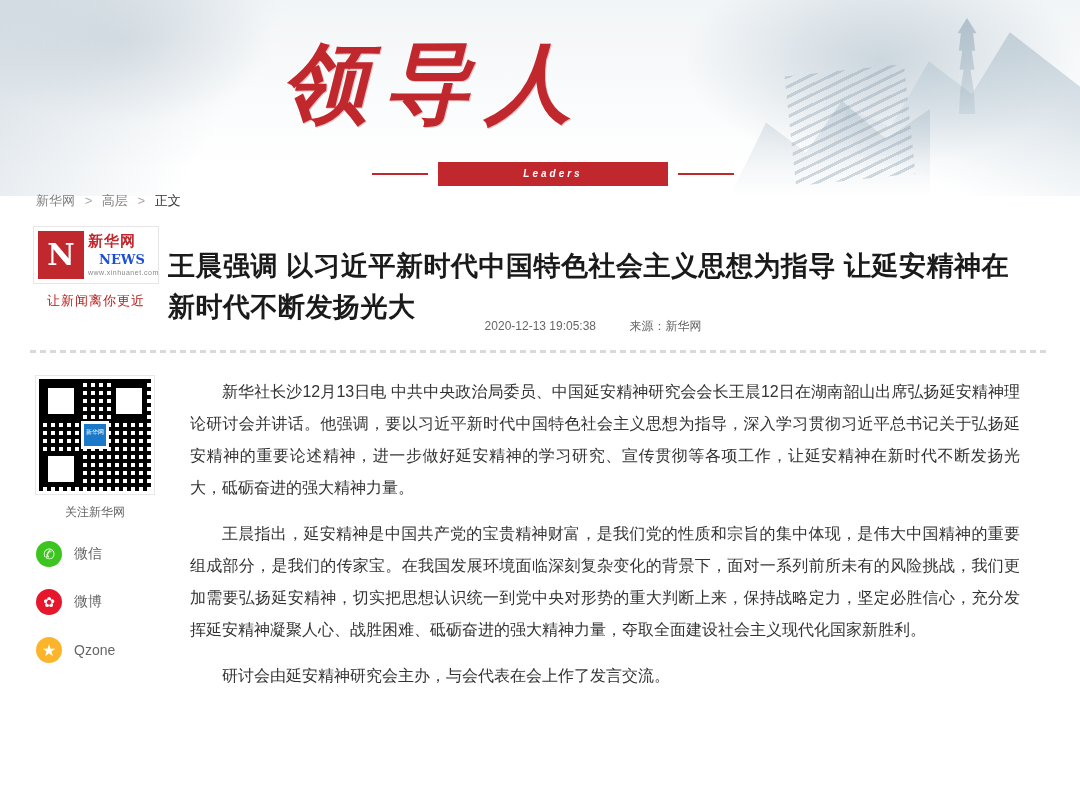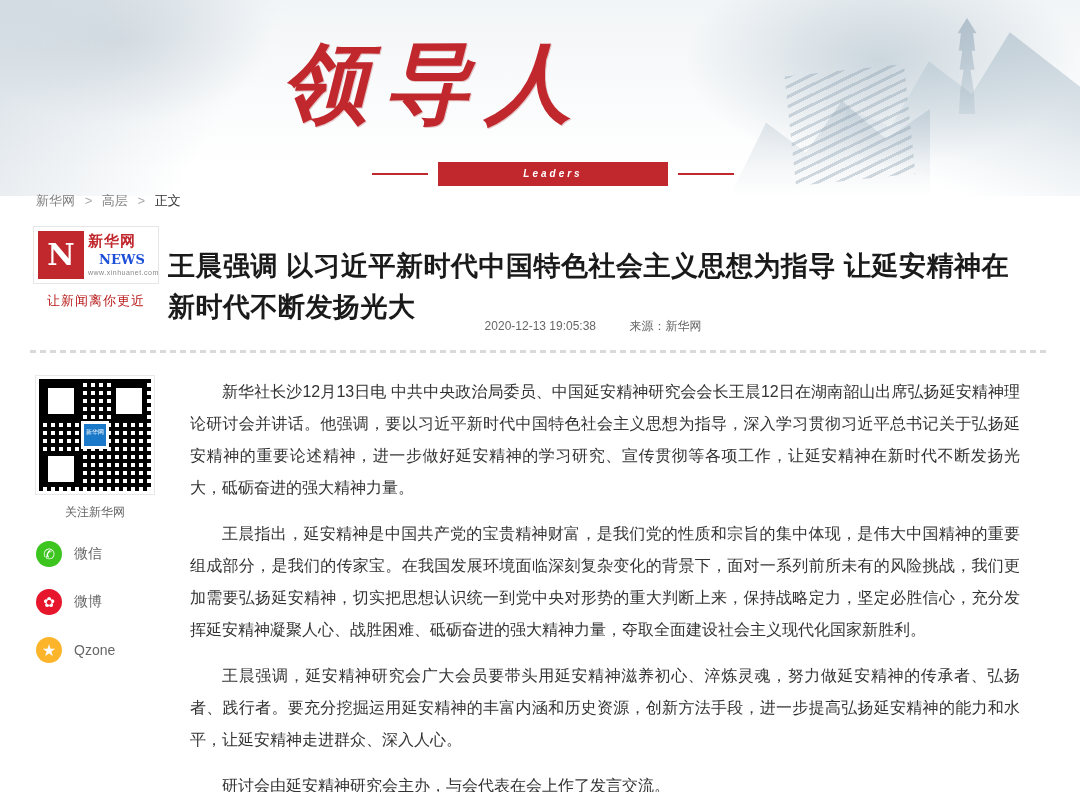"王晨强调，延安精神研究会广大会员要带头用延安精神滋养初心、淬炼灵魂，努力做延安精" p { html: <p>王晨强调，延安精神研究会广大会员要带头用延安精神滋养初心、淬炼灵魂，努力做延安精神的传承者、弘扬者、践行者。要充分挖掘运用延安精神的丰富内涵和历史资源，创新方法手段，进一步提高弘扬延安精神的能力和水平，让延安精神走进群众、深入人心。</p> -> none }
